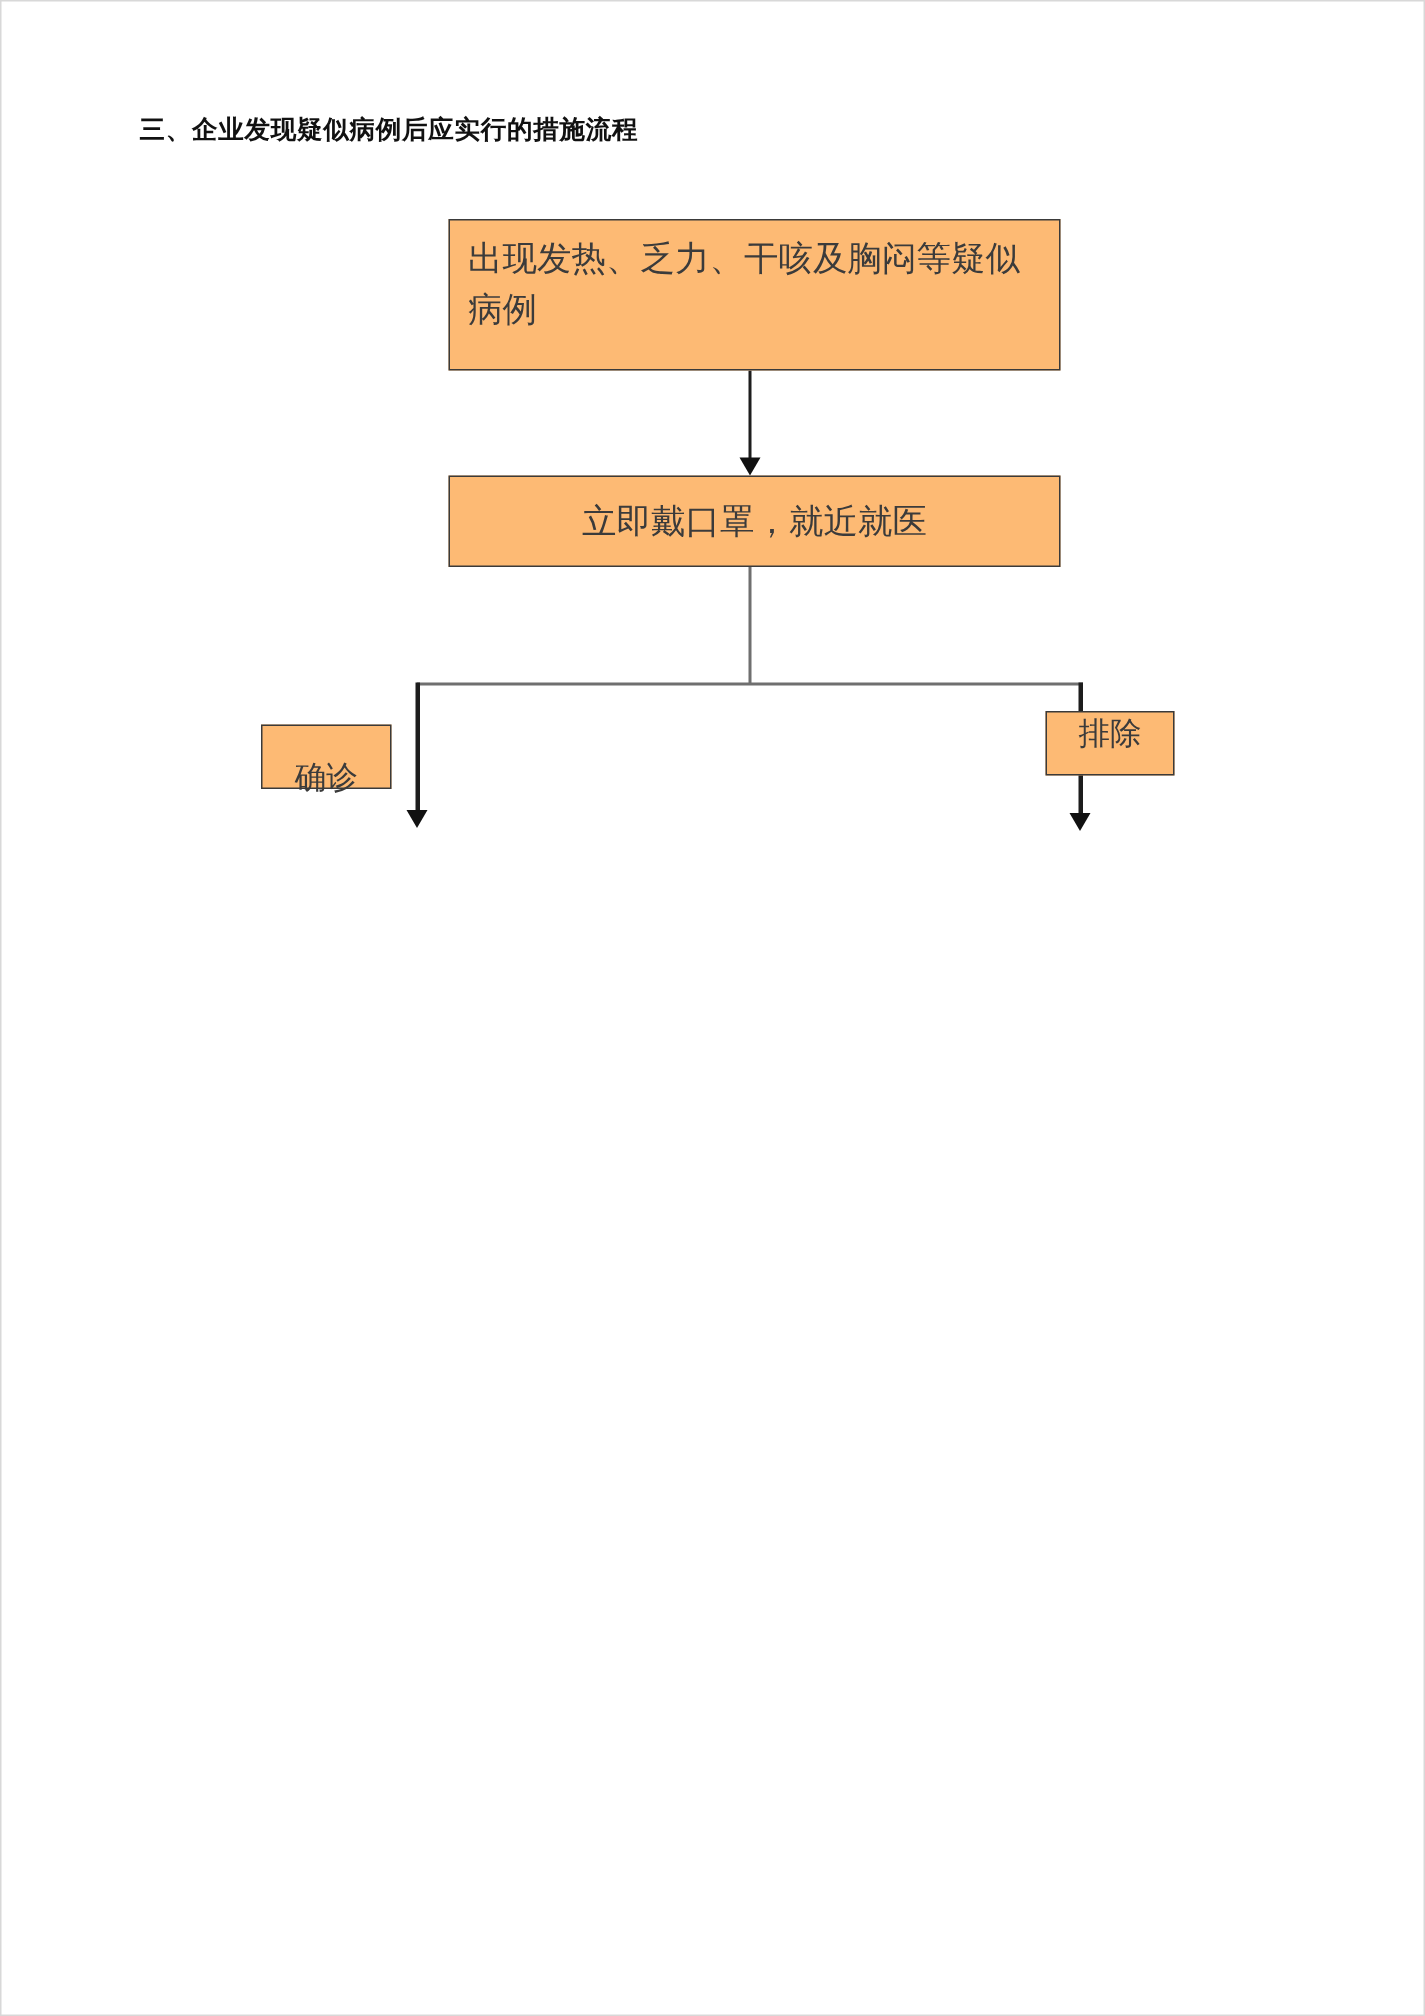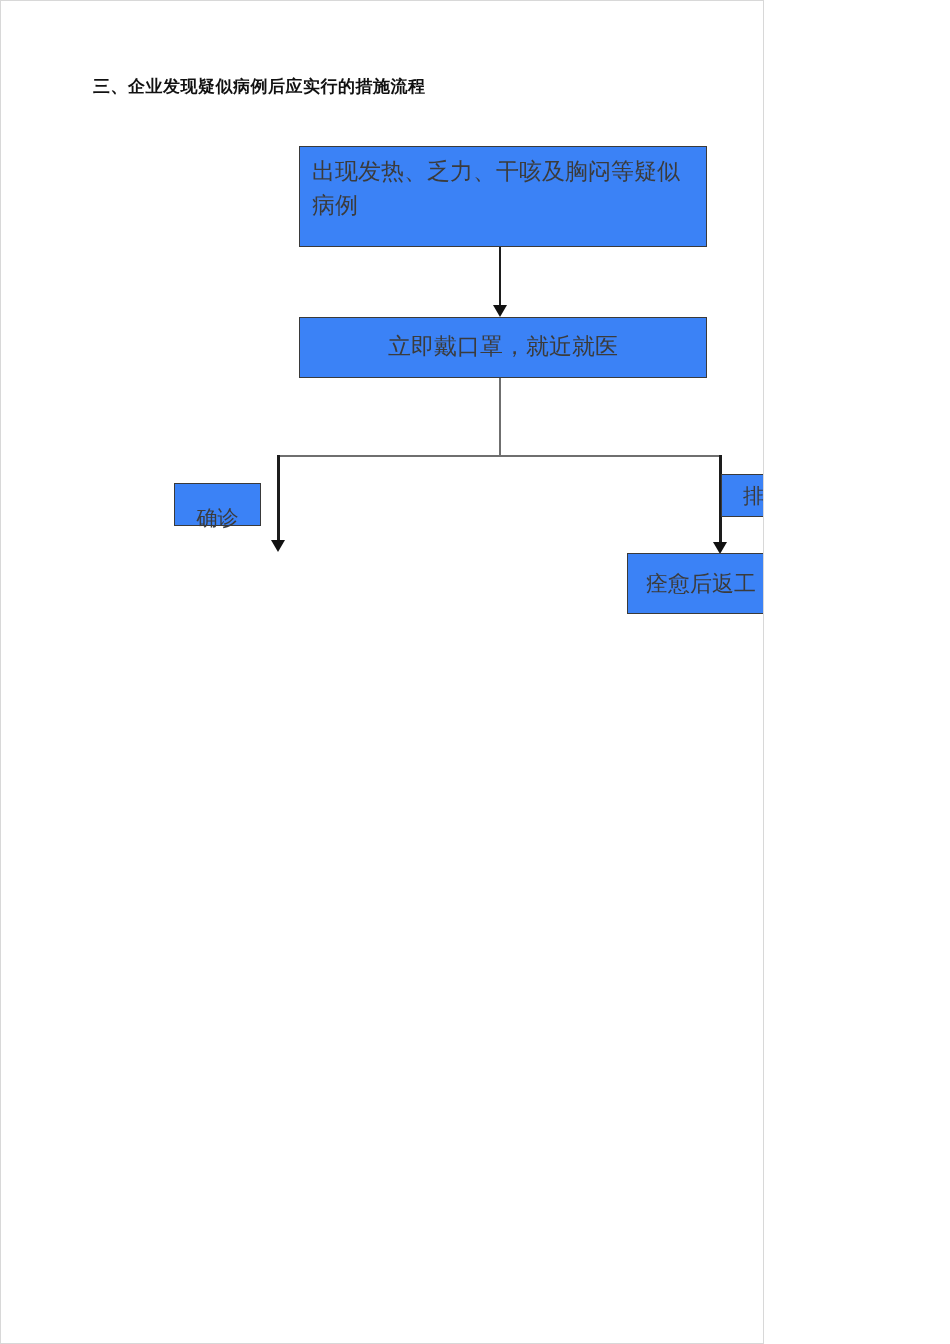"三、企业发现疑似病例后应实行的措施流程" #page { width: 764px -> 950px }
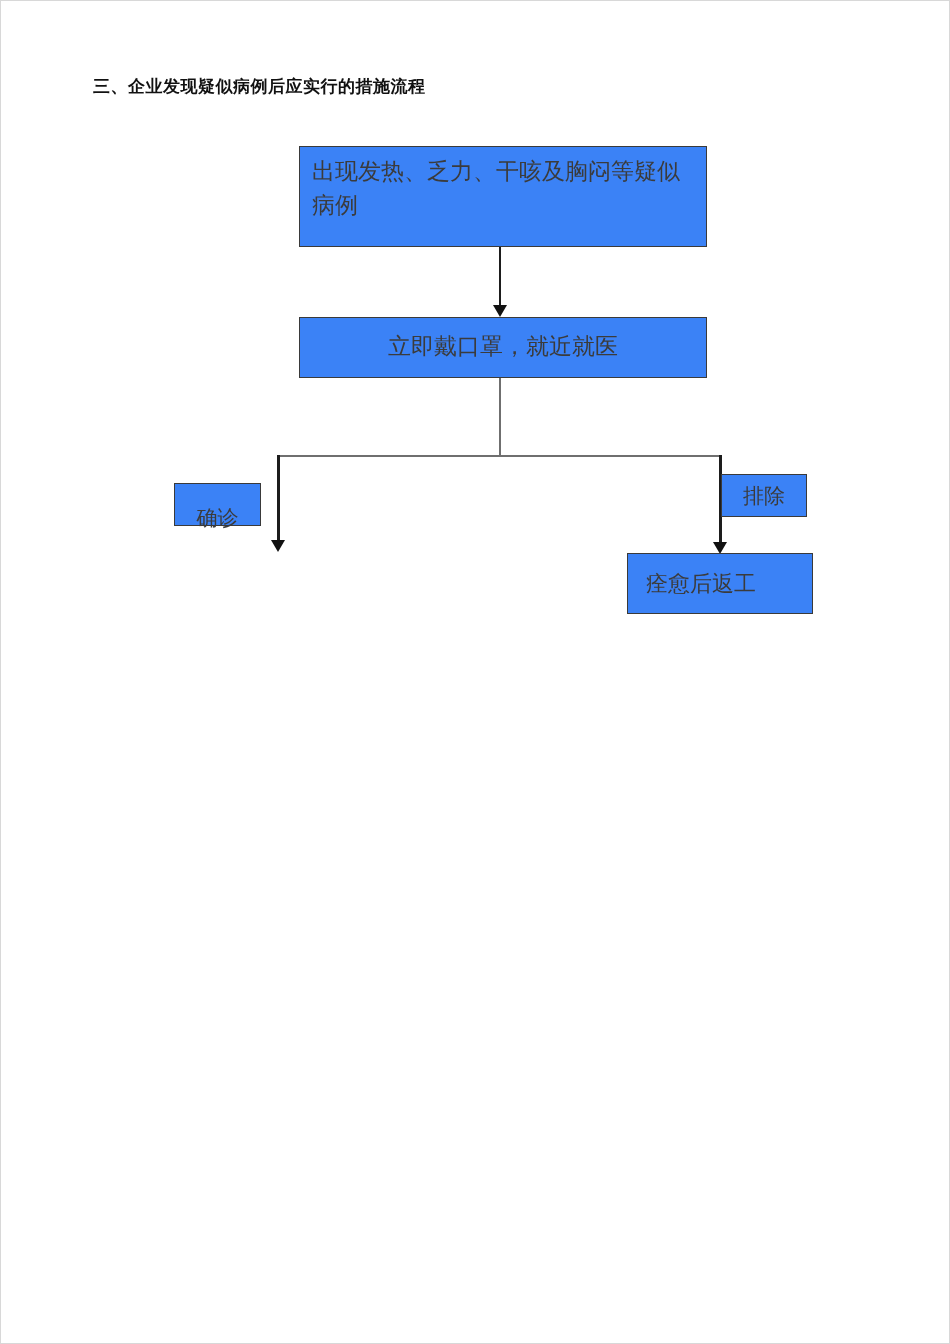"出现发热、乏力、干咳及胸闷等疑似病例" .fbox { background: #3b82f6 -> #fdba74; font-family: Liberation Mono, monospace -> Liberation Serif, serif }
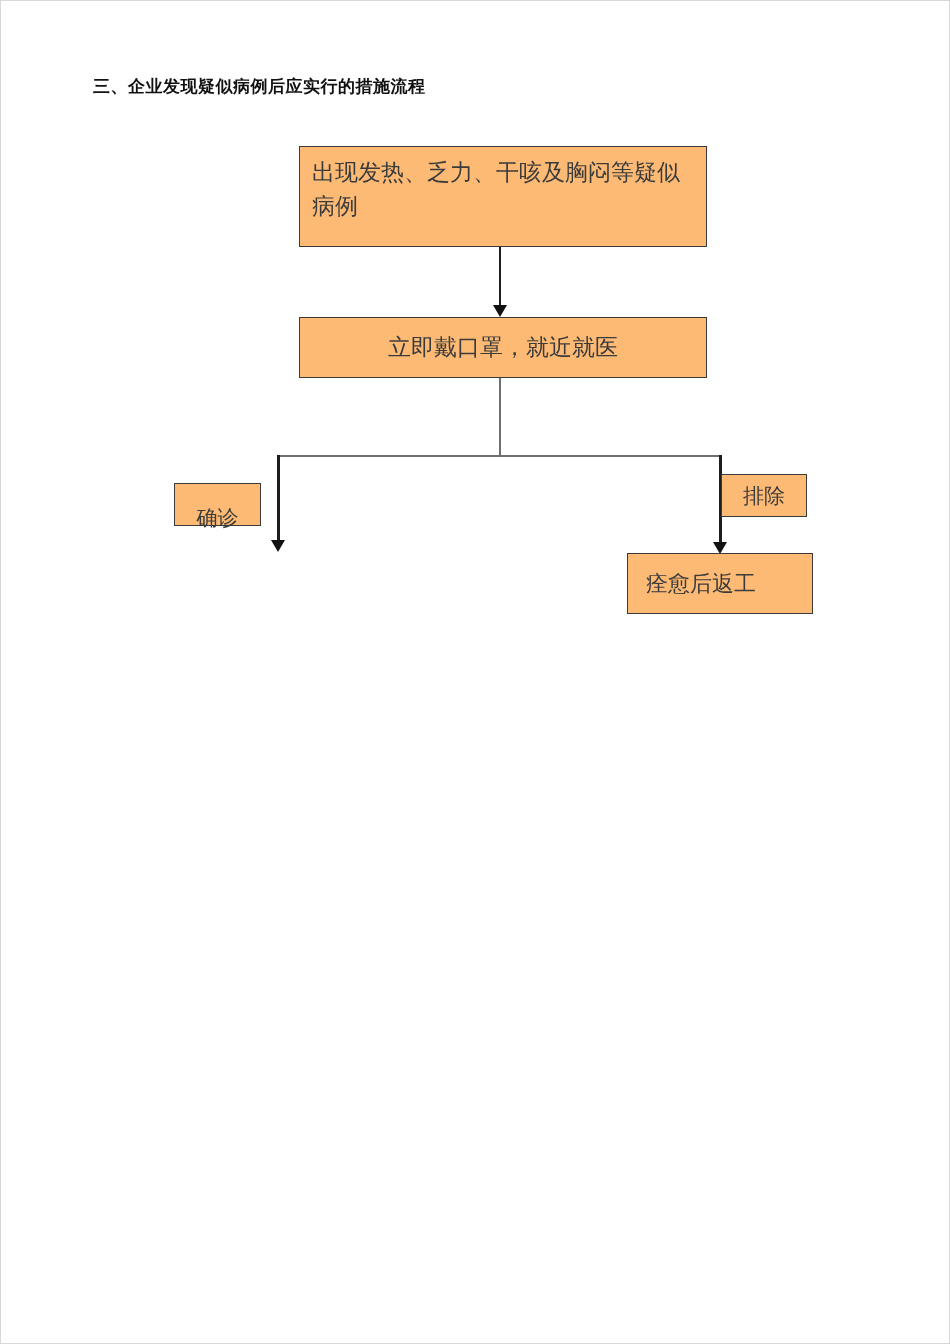"排除" #label-excluded { align-items: center -> none; left: 720px -> 696px }
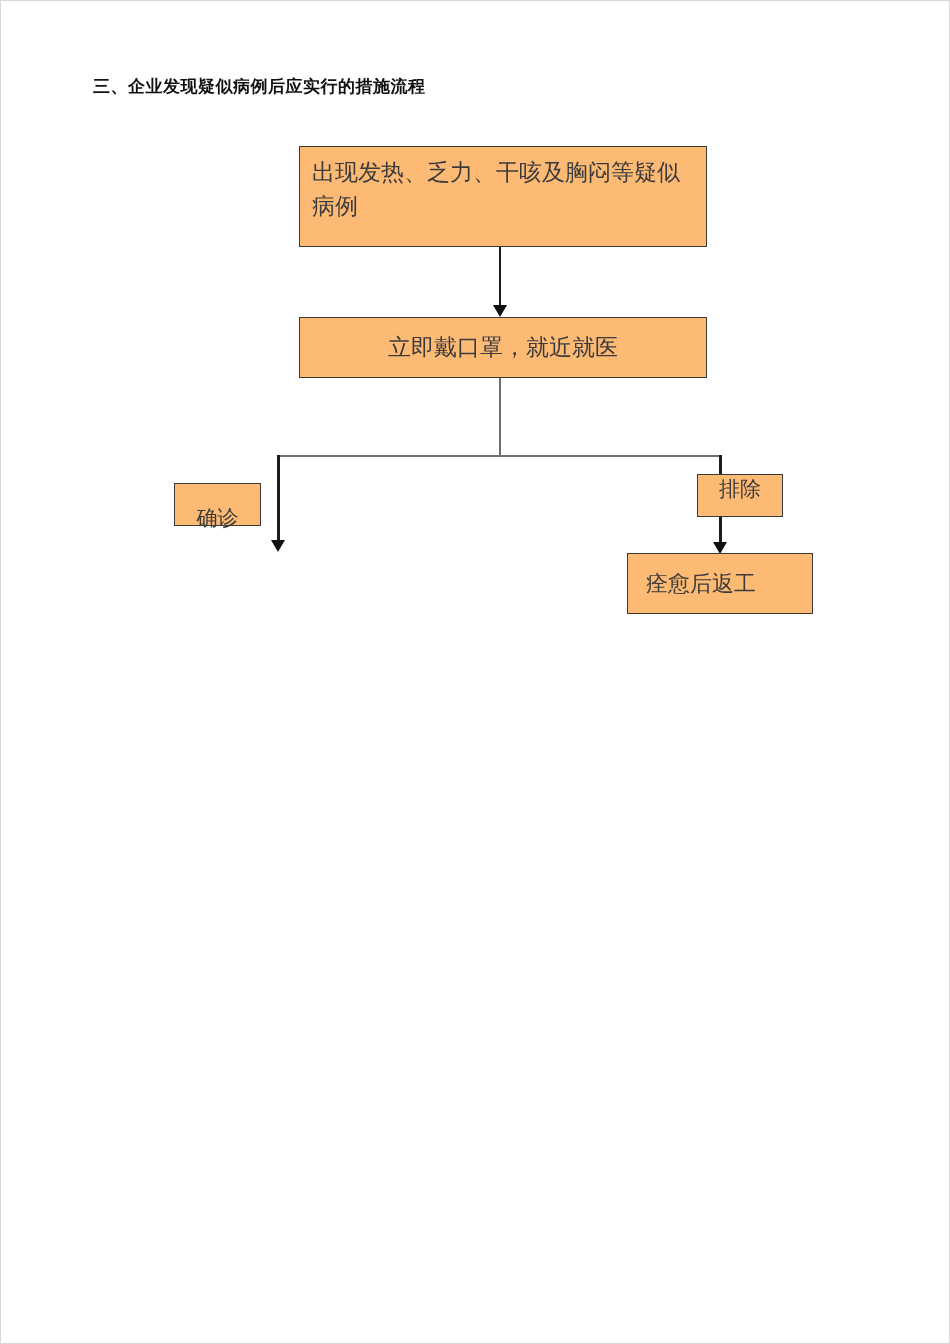"痊愈后返工" div.fbox { html: <div> <span>痊愈后返工</span> </div> -> none }
